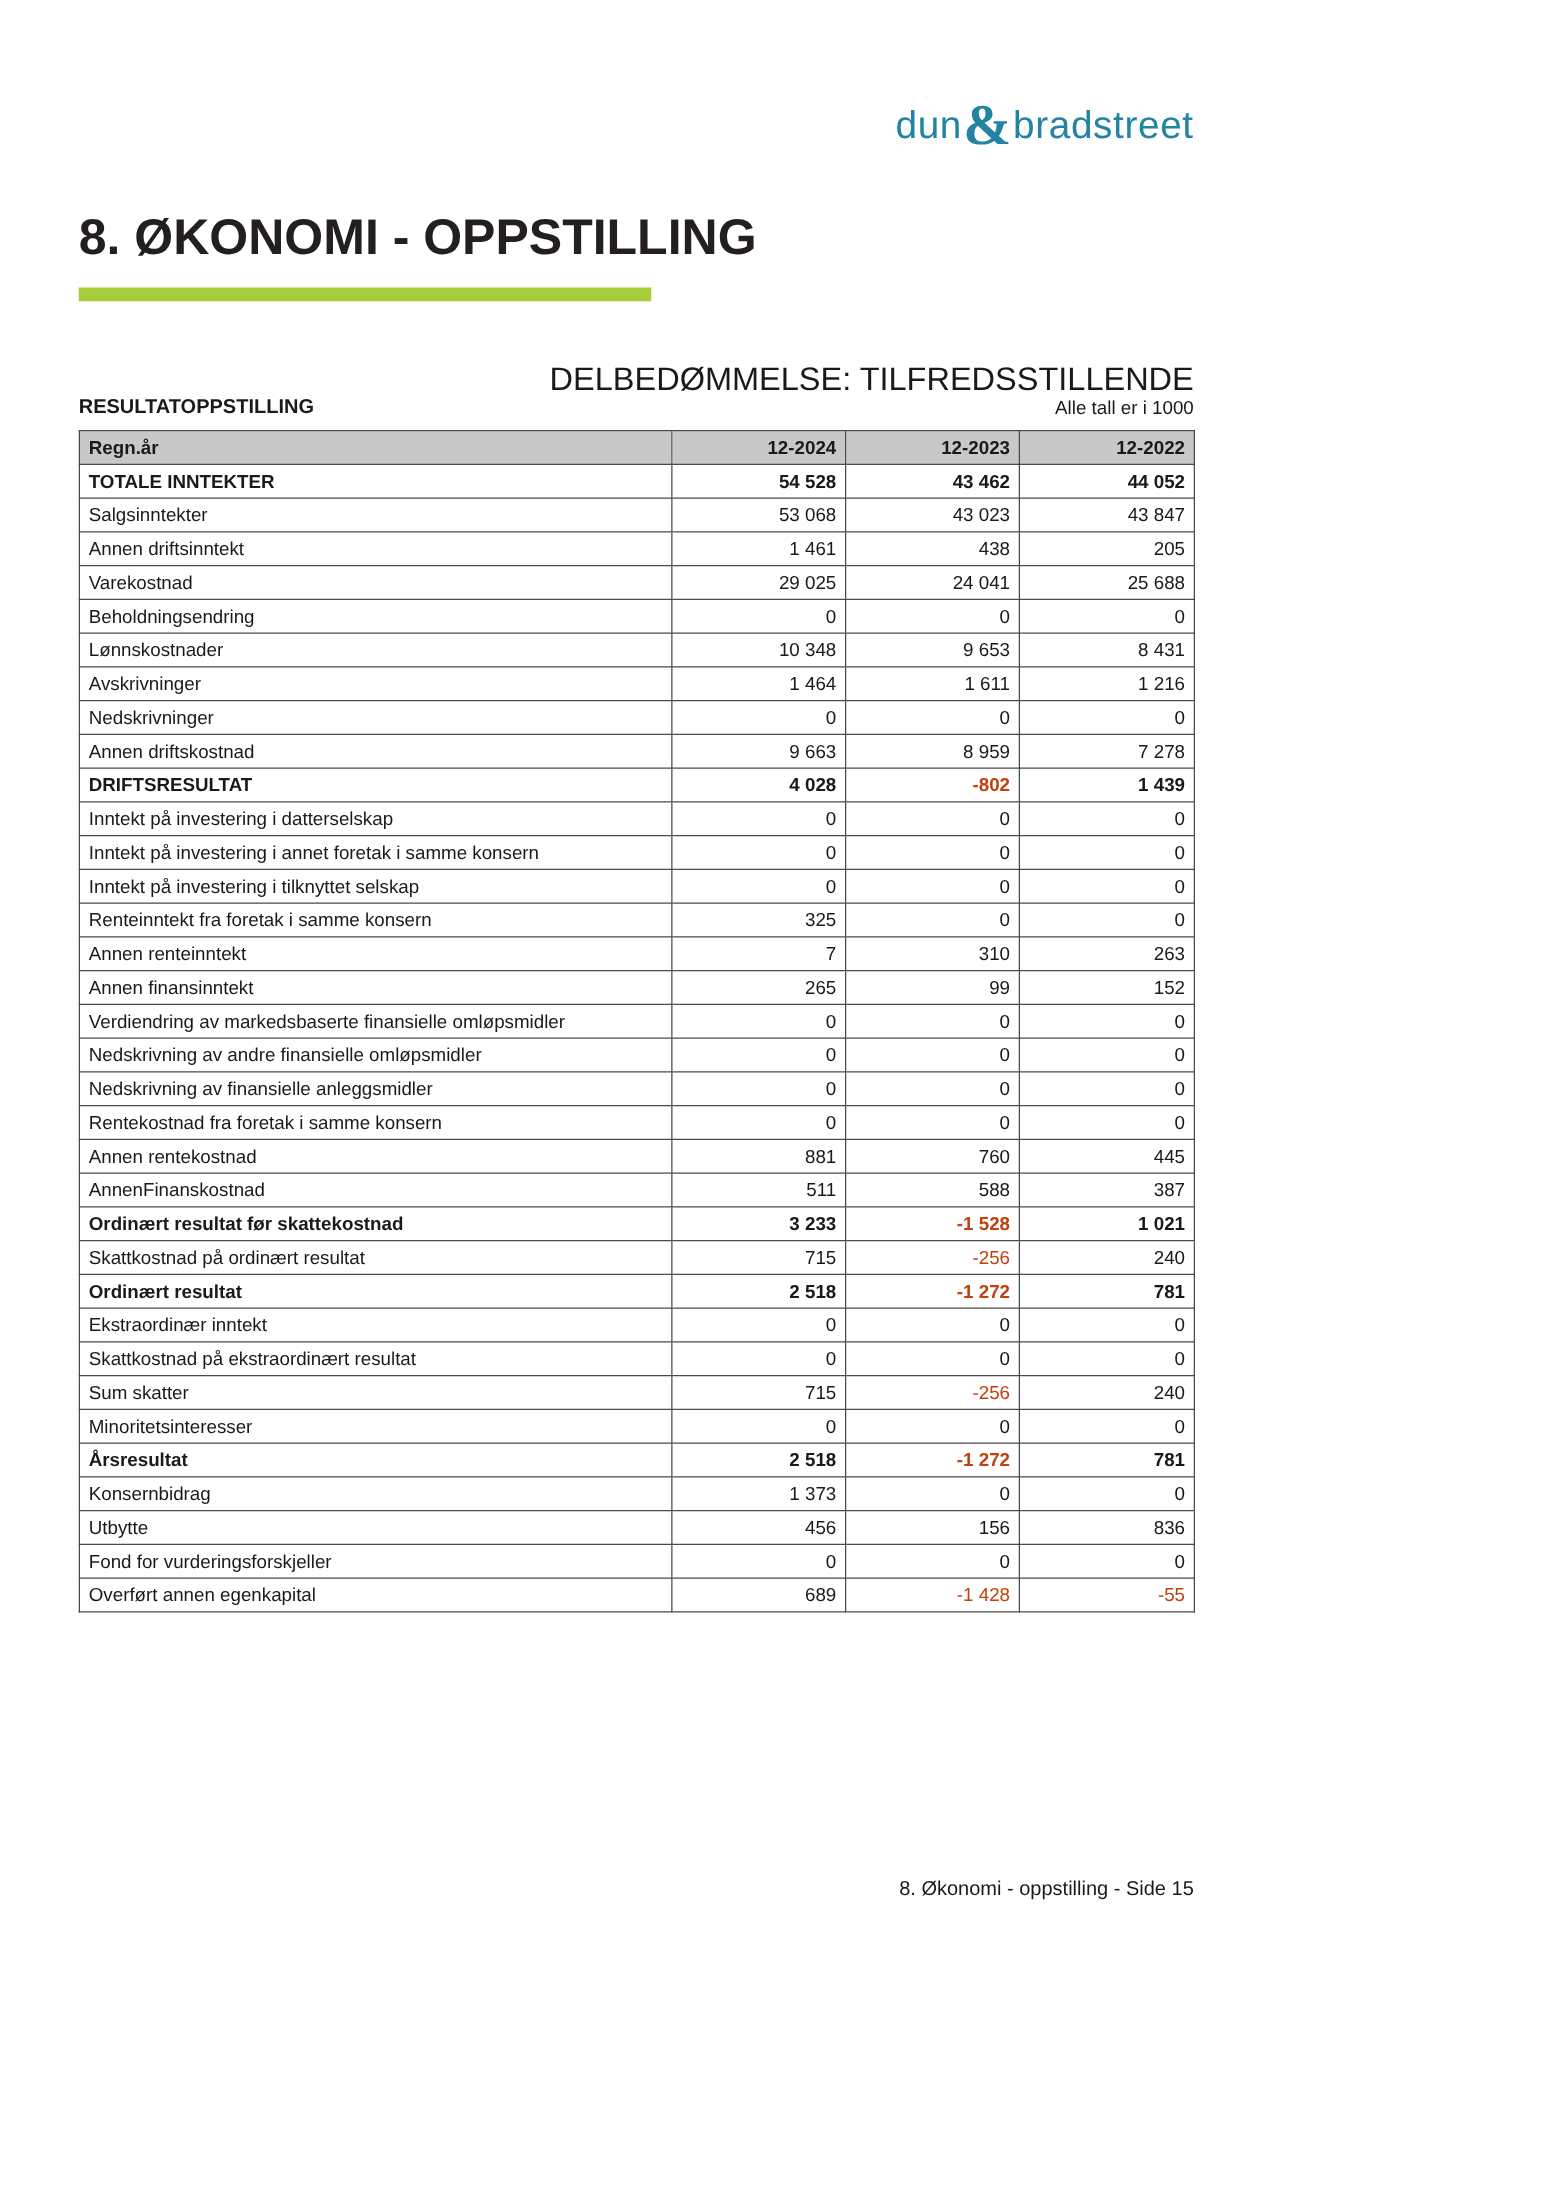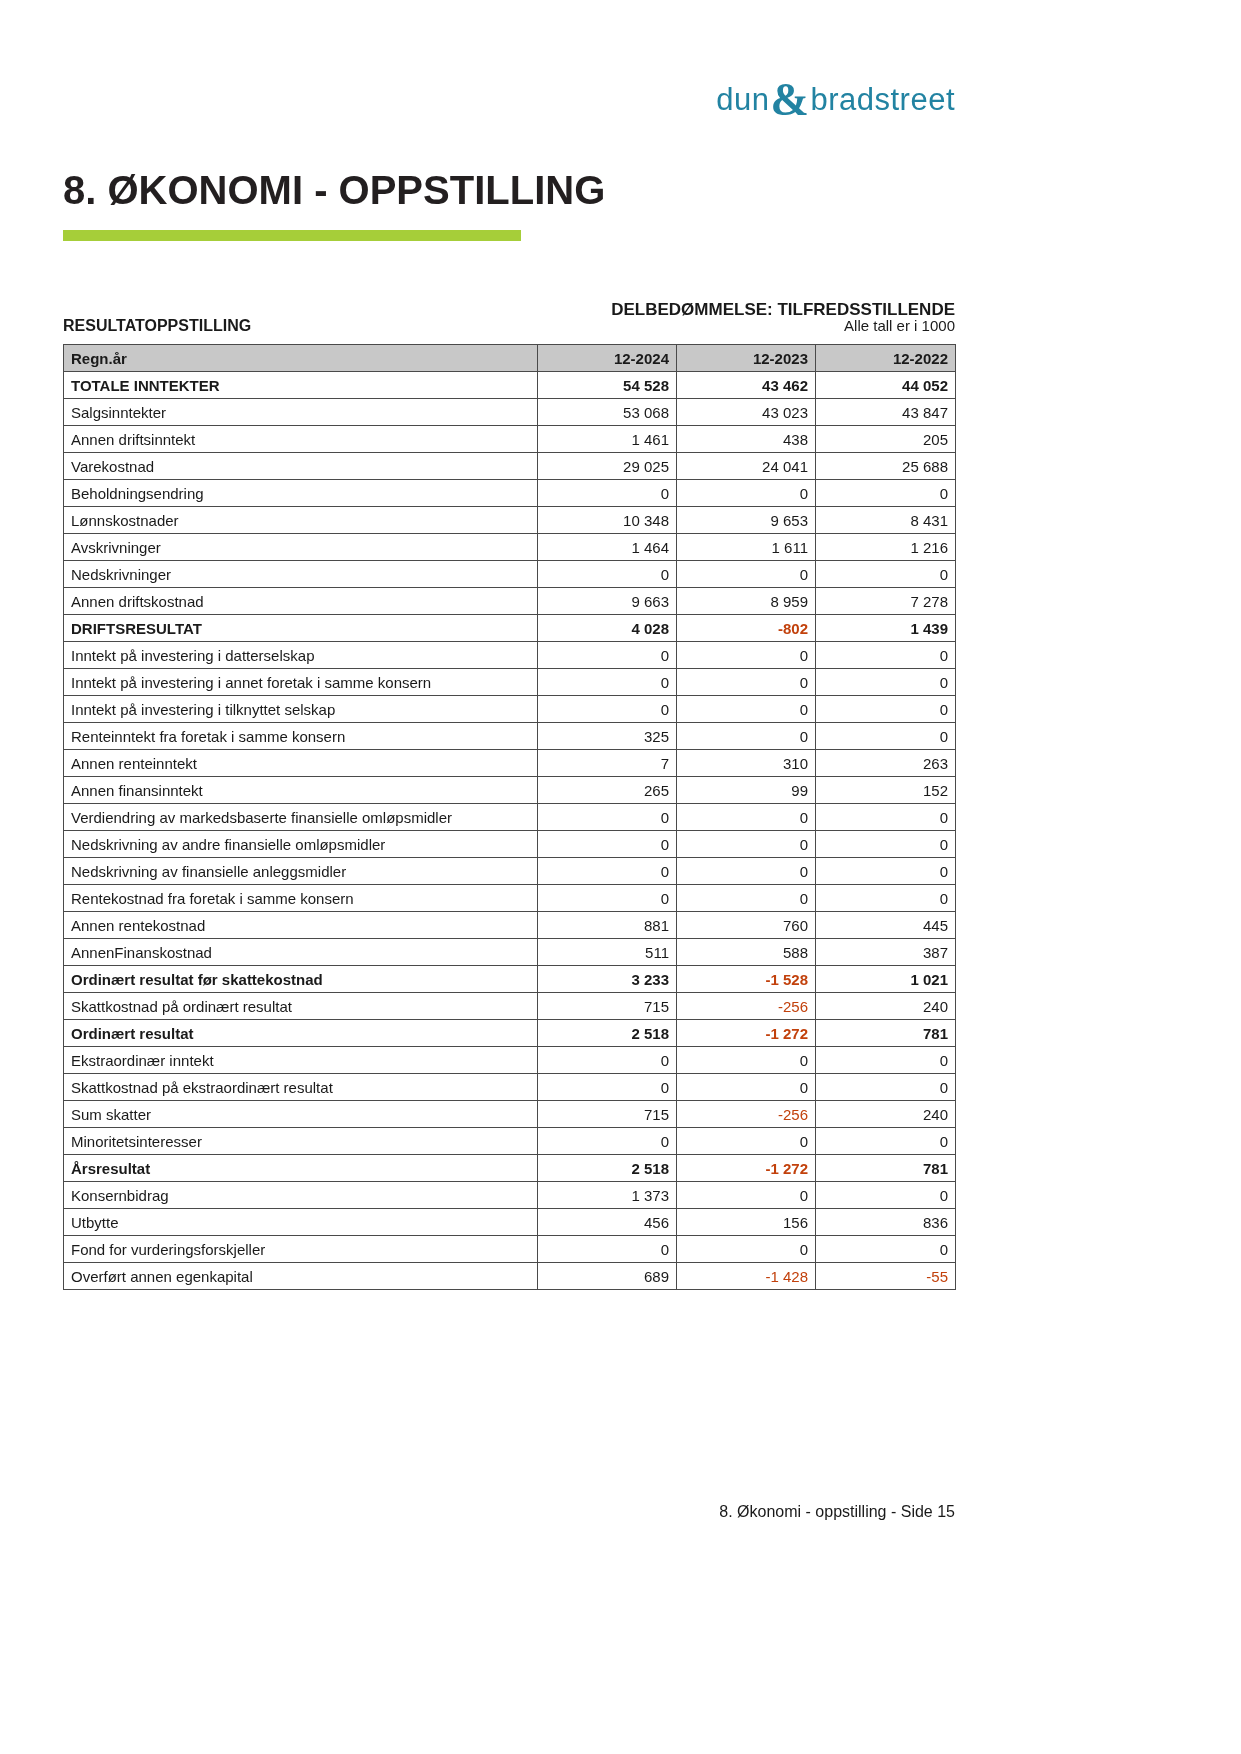"DELBEDØMMELSE: TILFREDSSTILLENDE" .assessment { font-size: 17px -> 26px; font-weight: 700 -> 400; margin-top: 12px -> none }
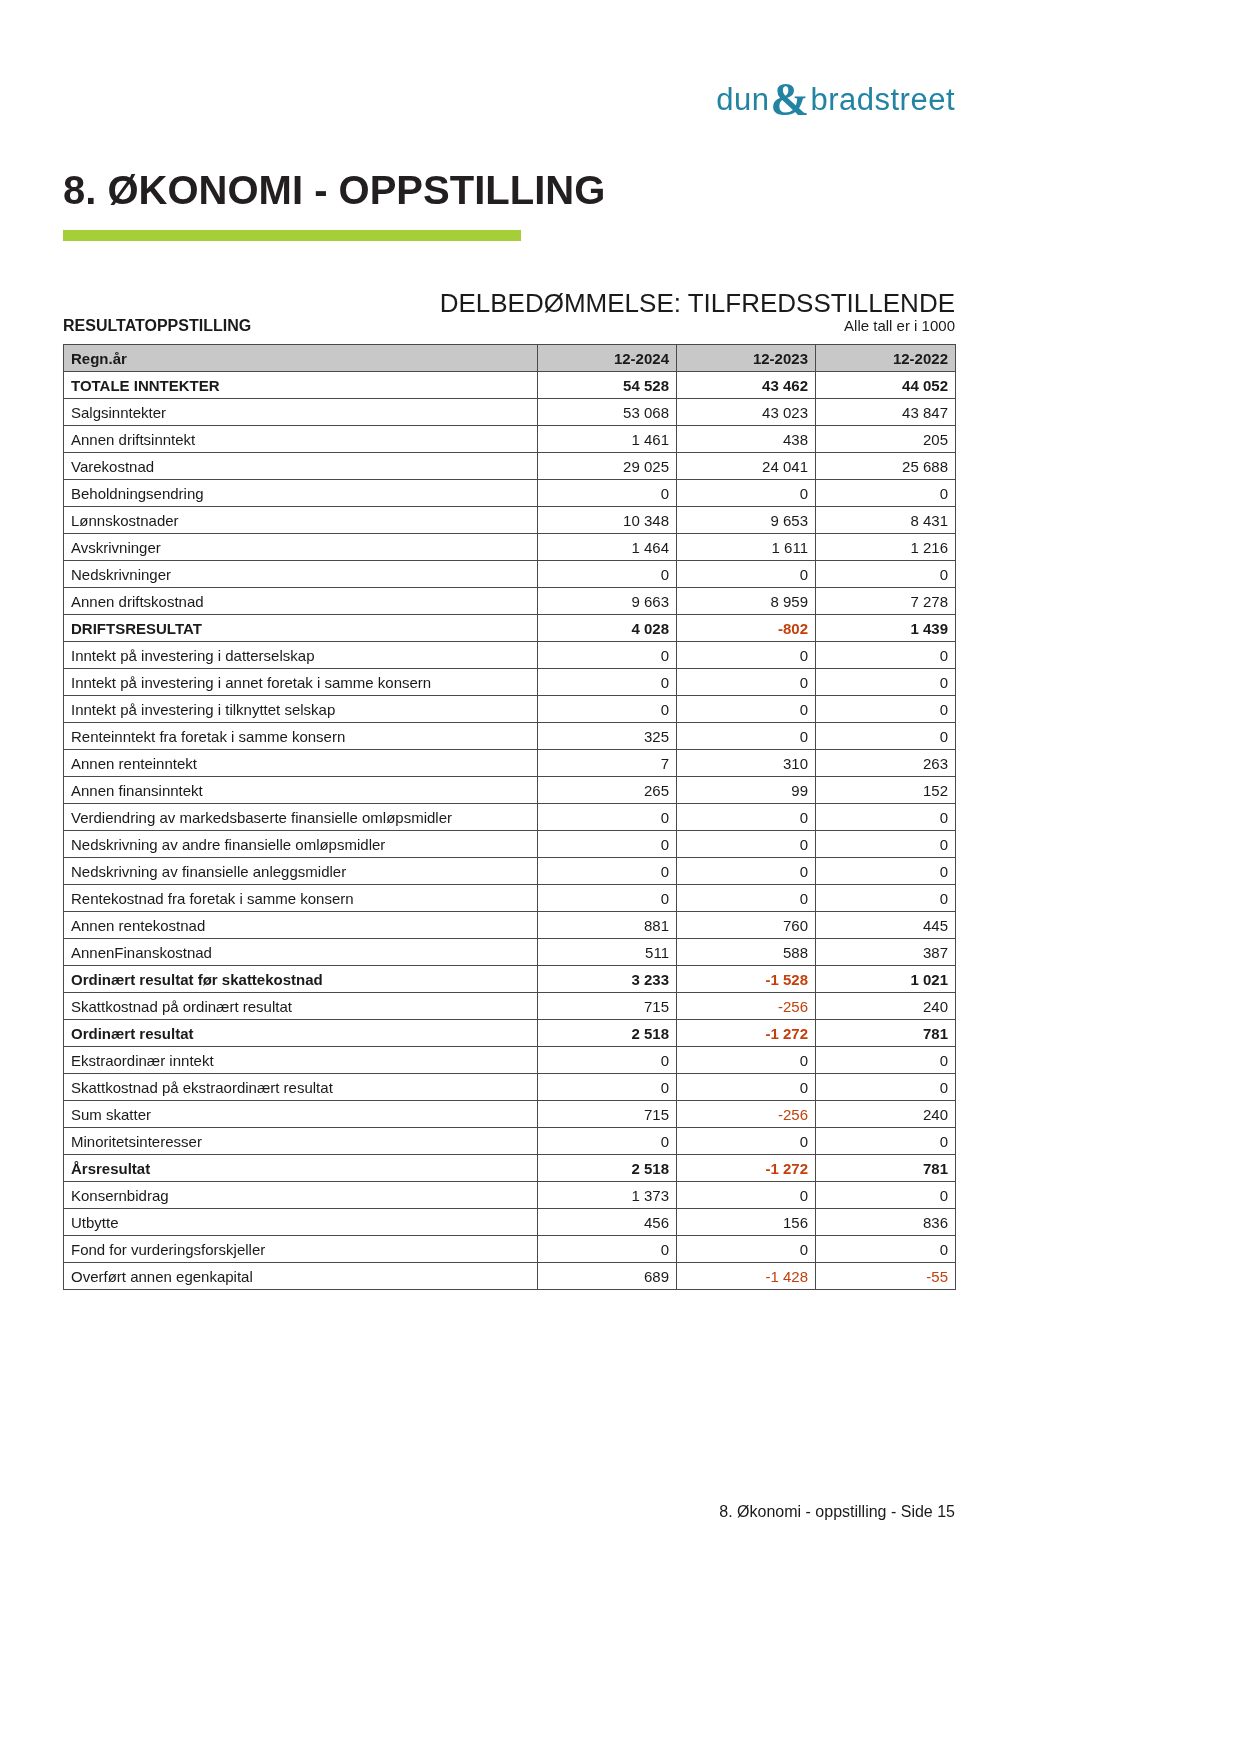"RESULTATOPPSTILLING" .table-meta { align-items: flex-start -> flex-end }
